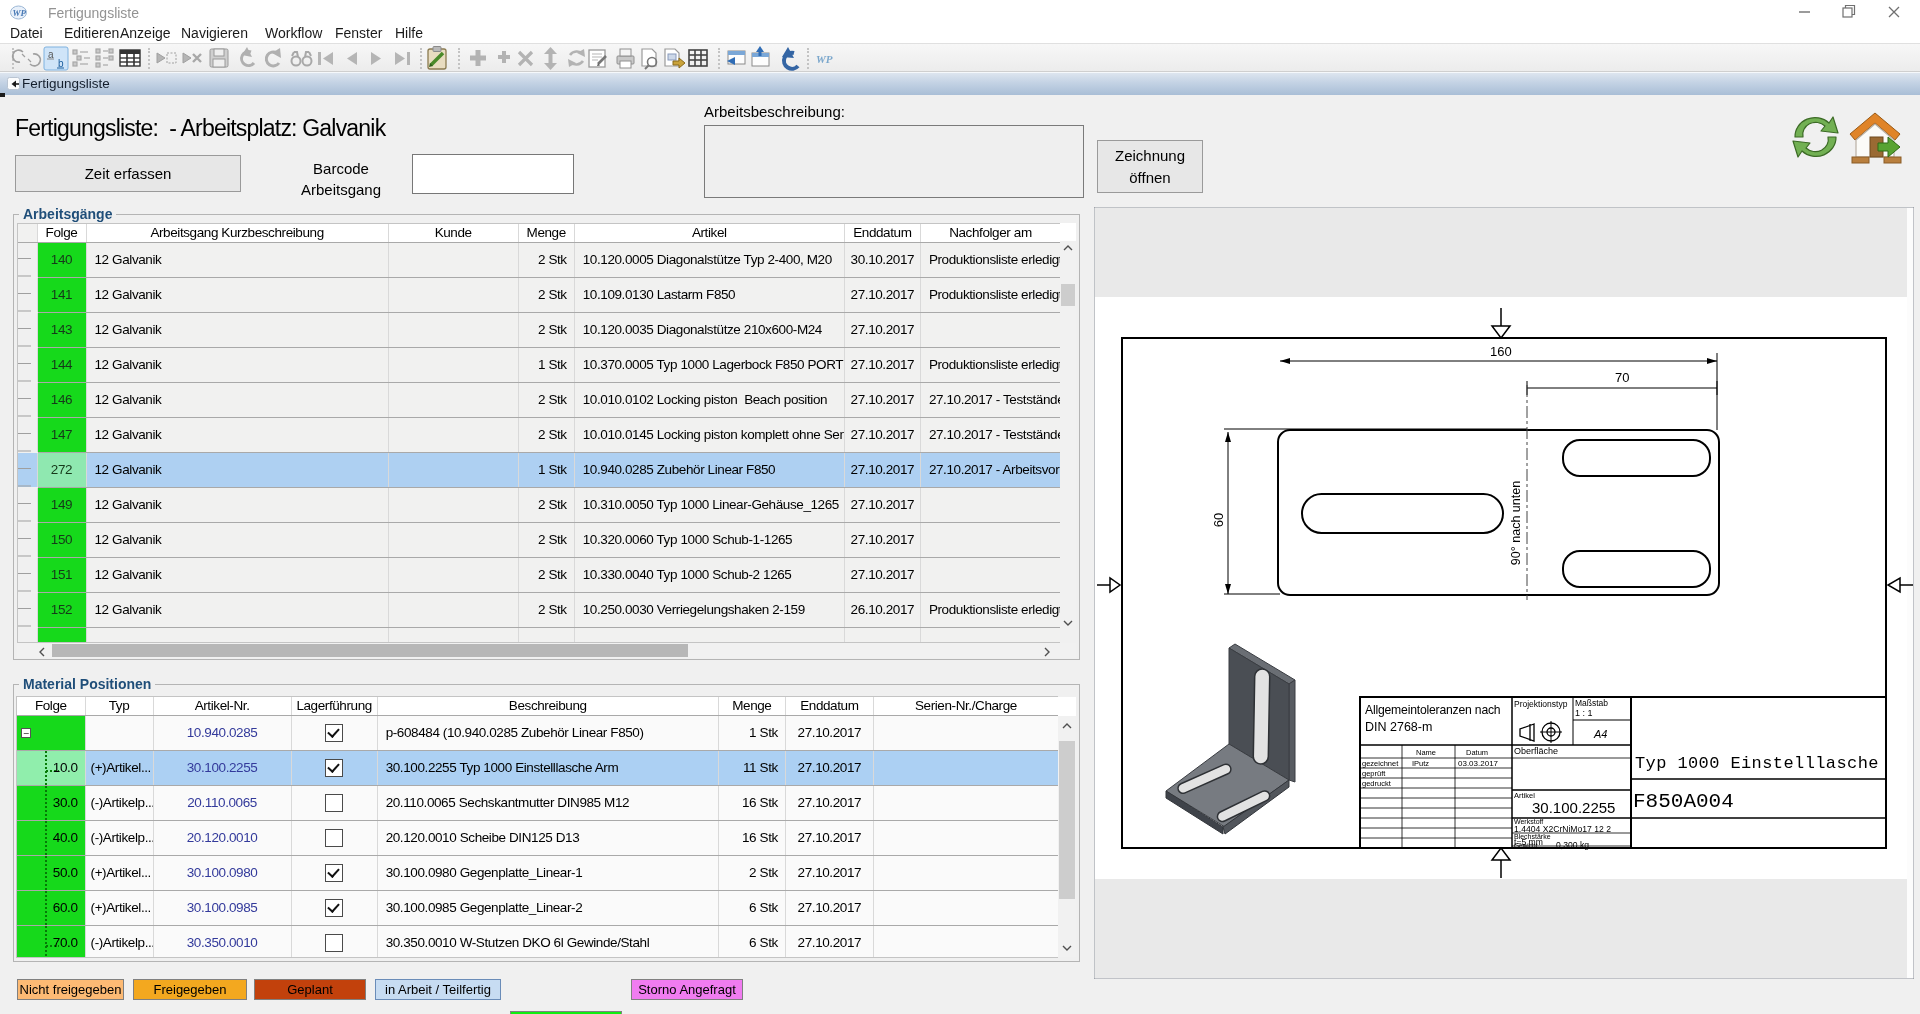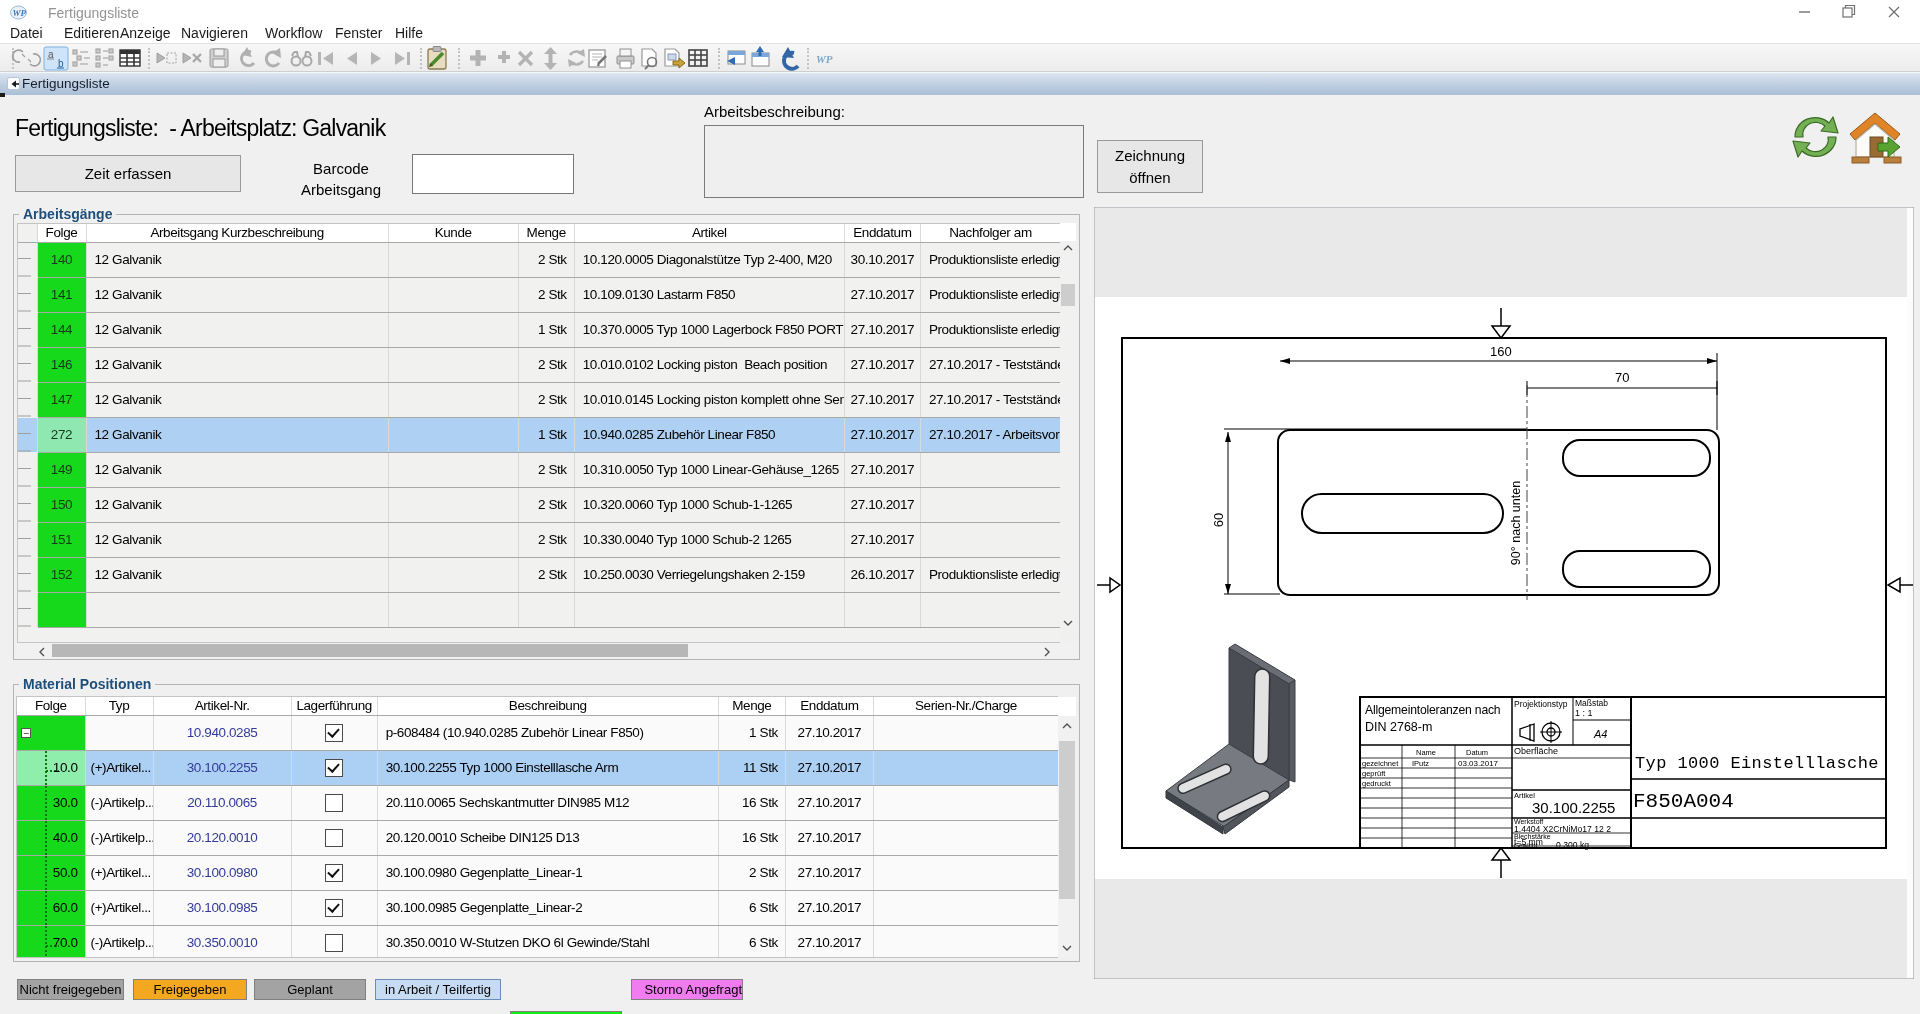"143" tr { html: none -> <tr> <td></td> <td>143</td> <td>12 Galvanik</td> <td></td> <td>2 Stk</td> <td>10.120.0035 Diagonalstütze 210x600-M24</td> <td>27.10.2017</td> <td></td> </tr> }
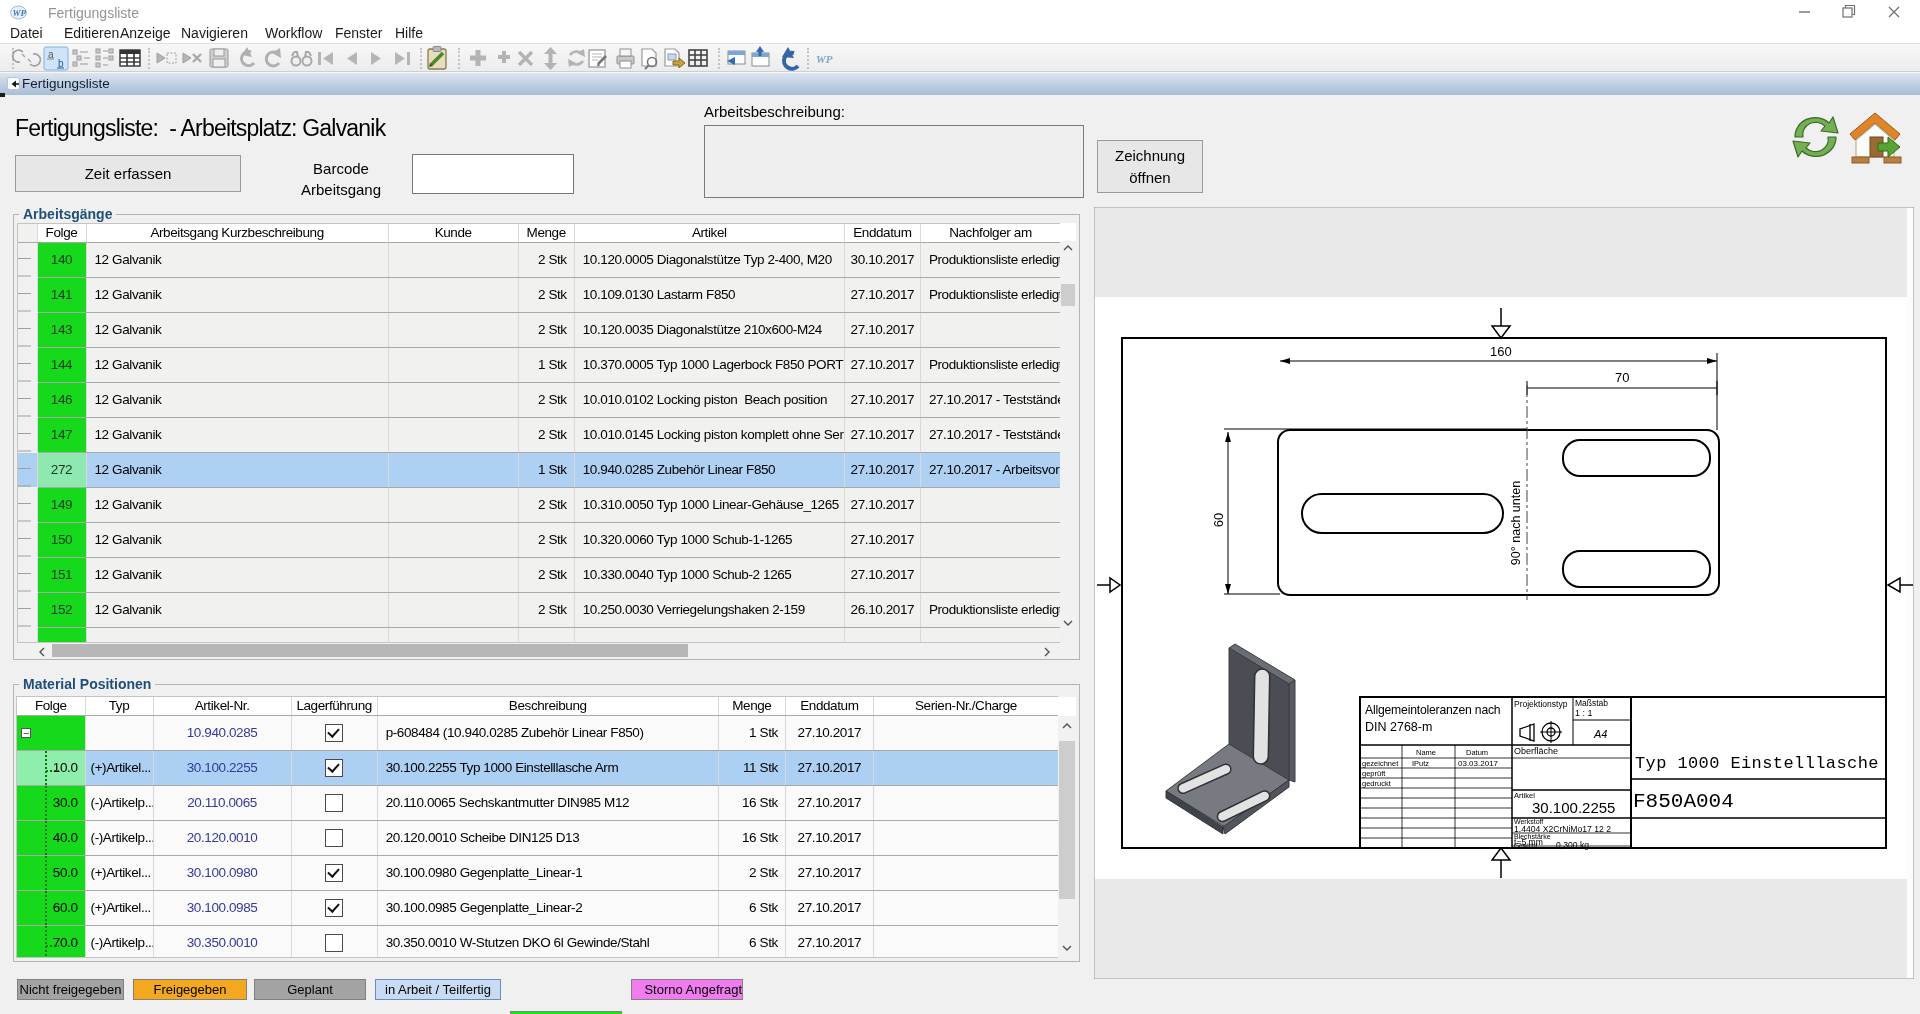"Nicht freigegeben" div.legend { background: #a3a3a3 -> #fdba74 }
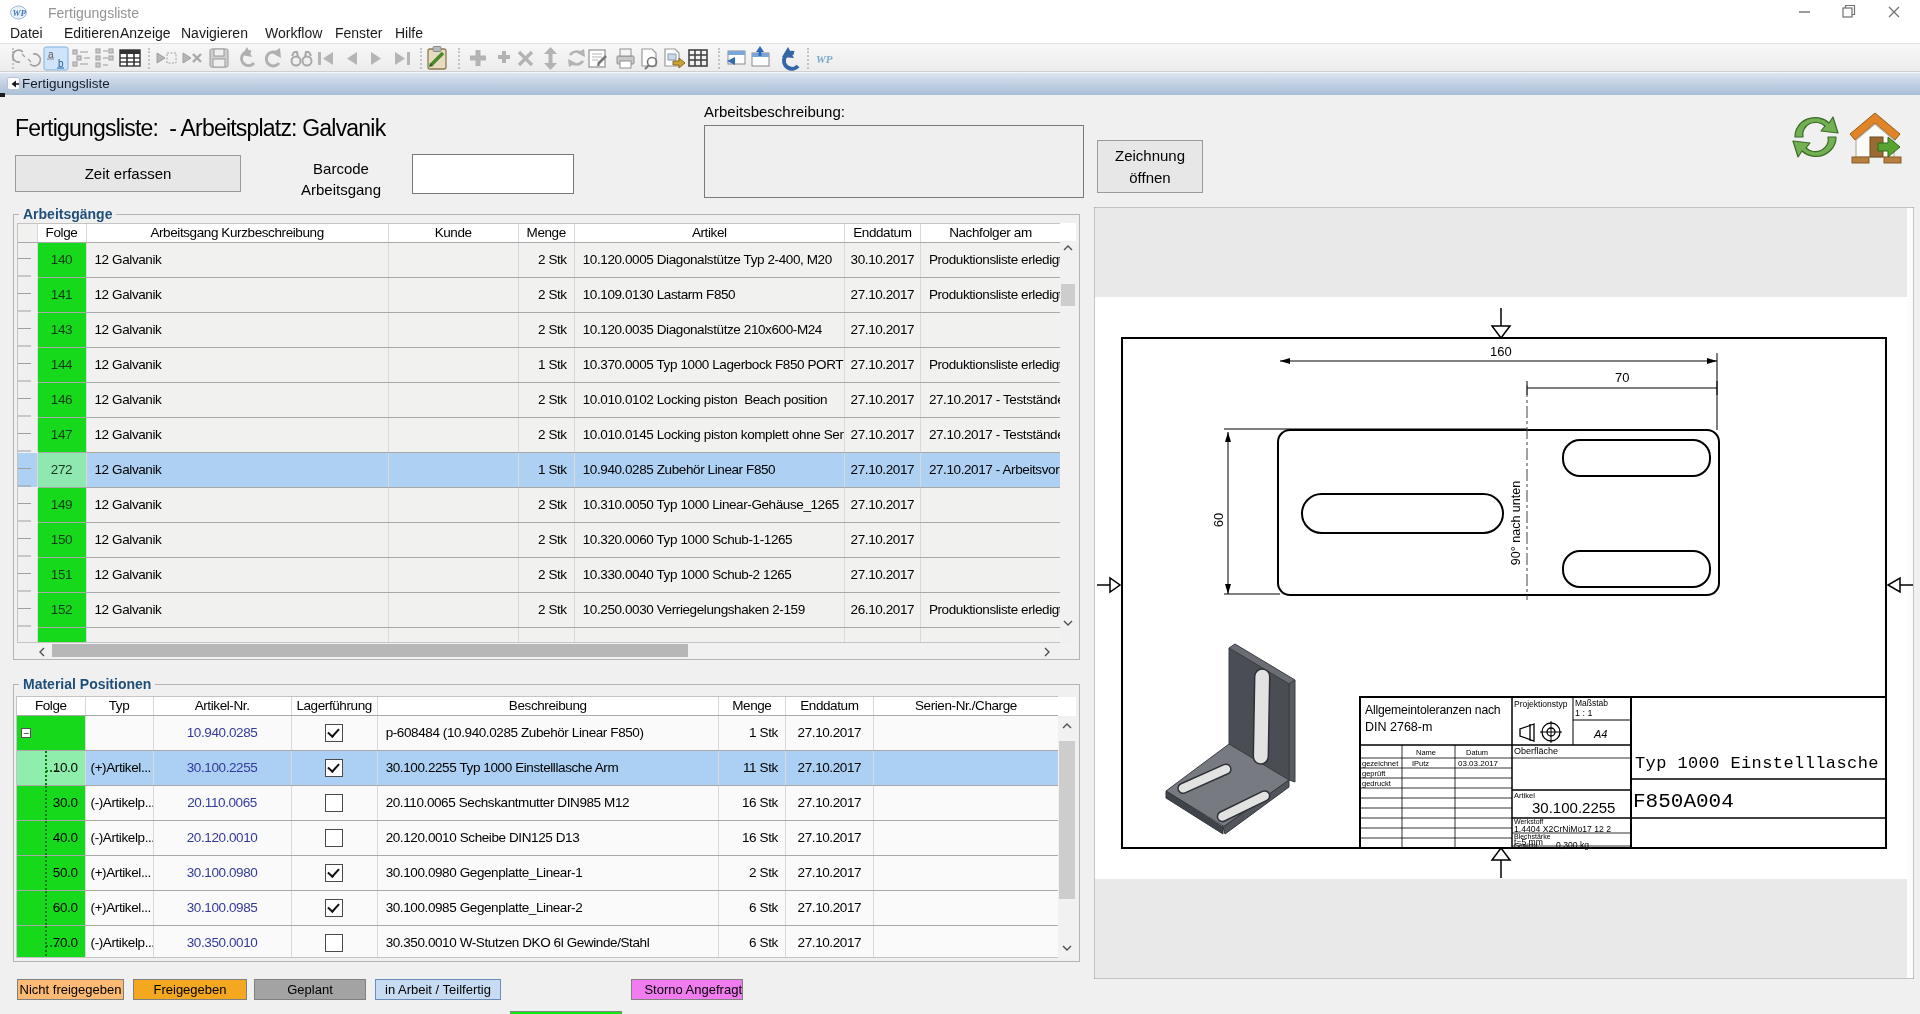"Geplant" div.legend { background: #a3a3a3 -> #c2410c }
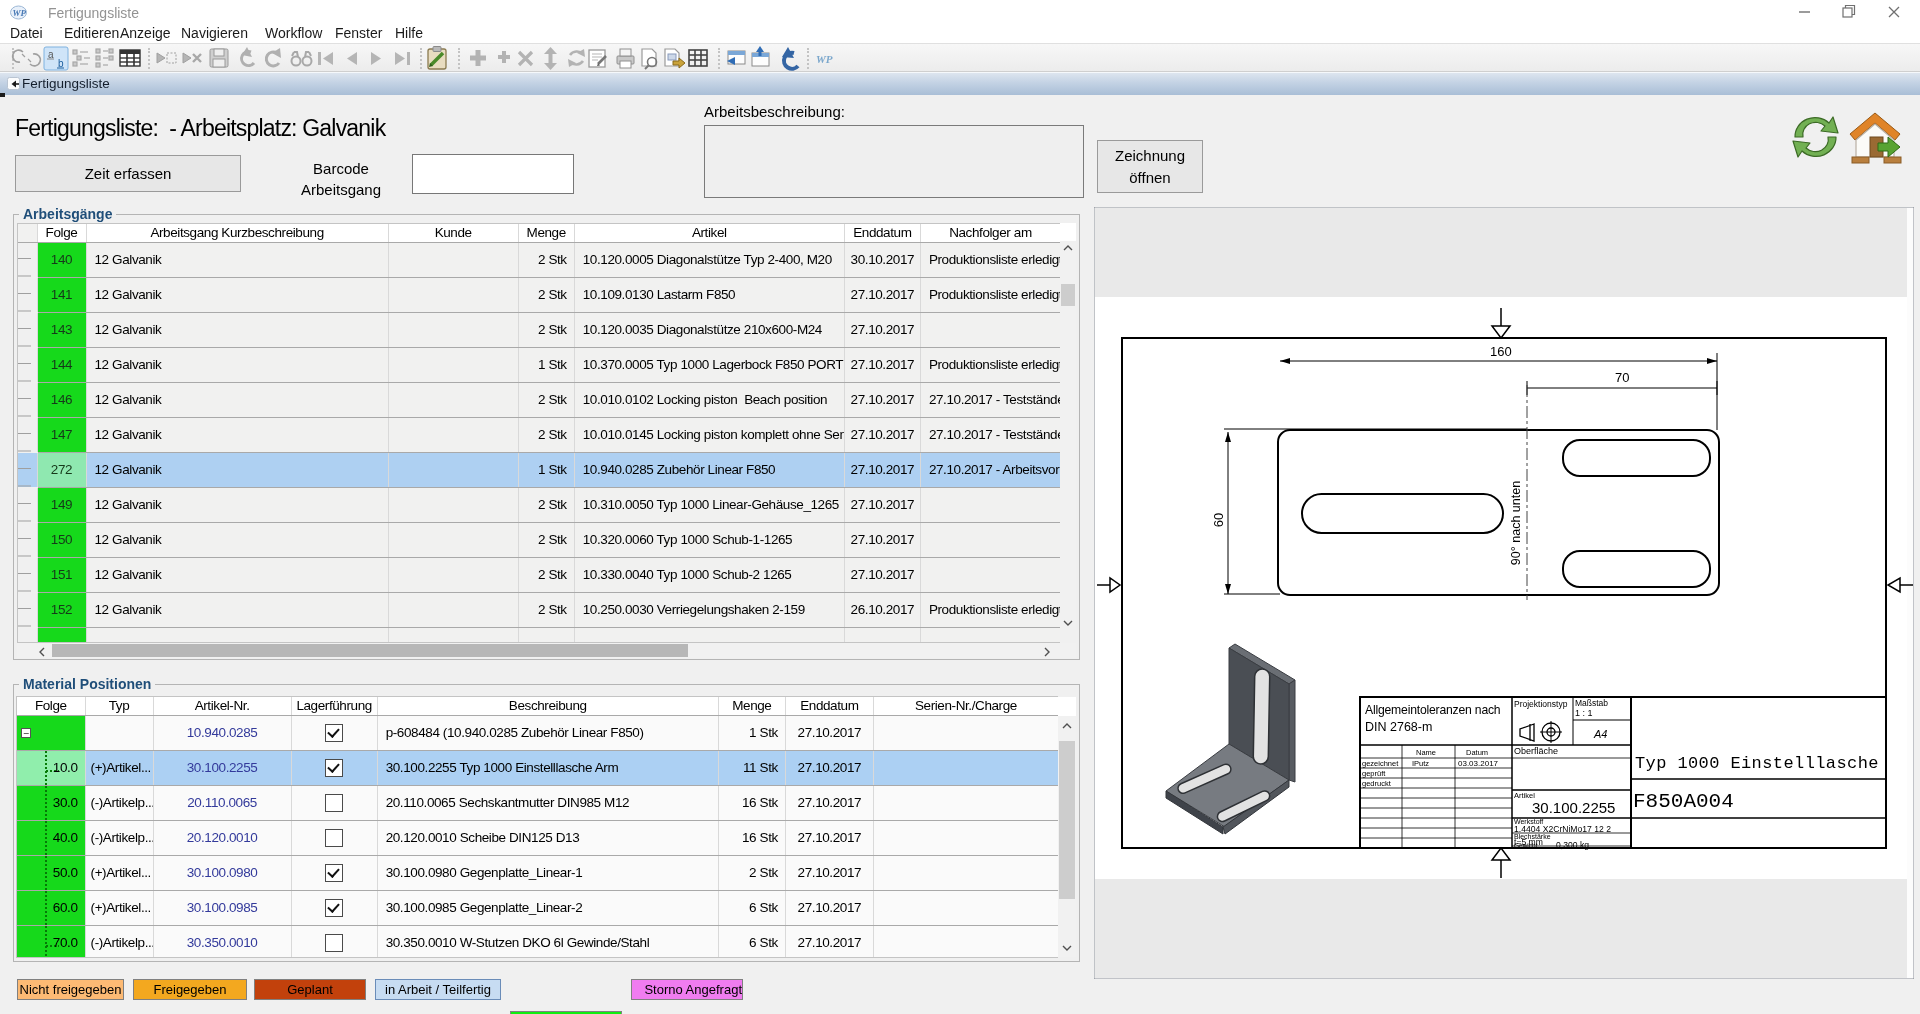"Storno Angefragt" div.legend { text-align: right -> none }
